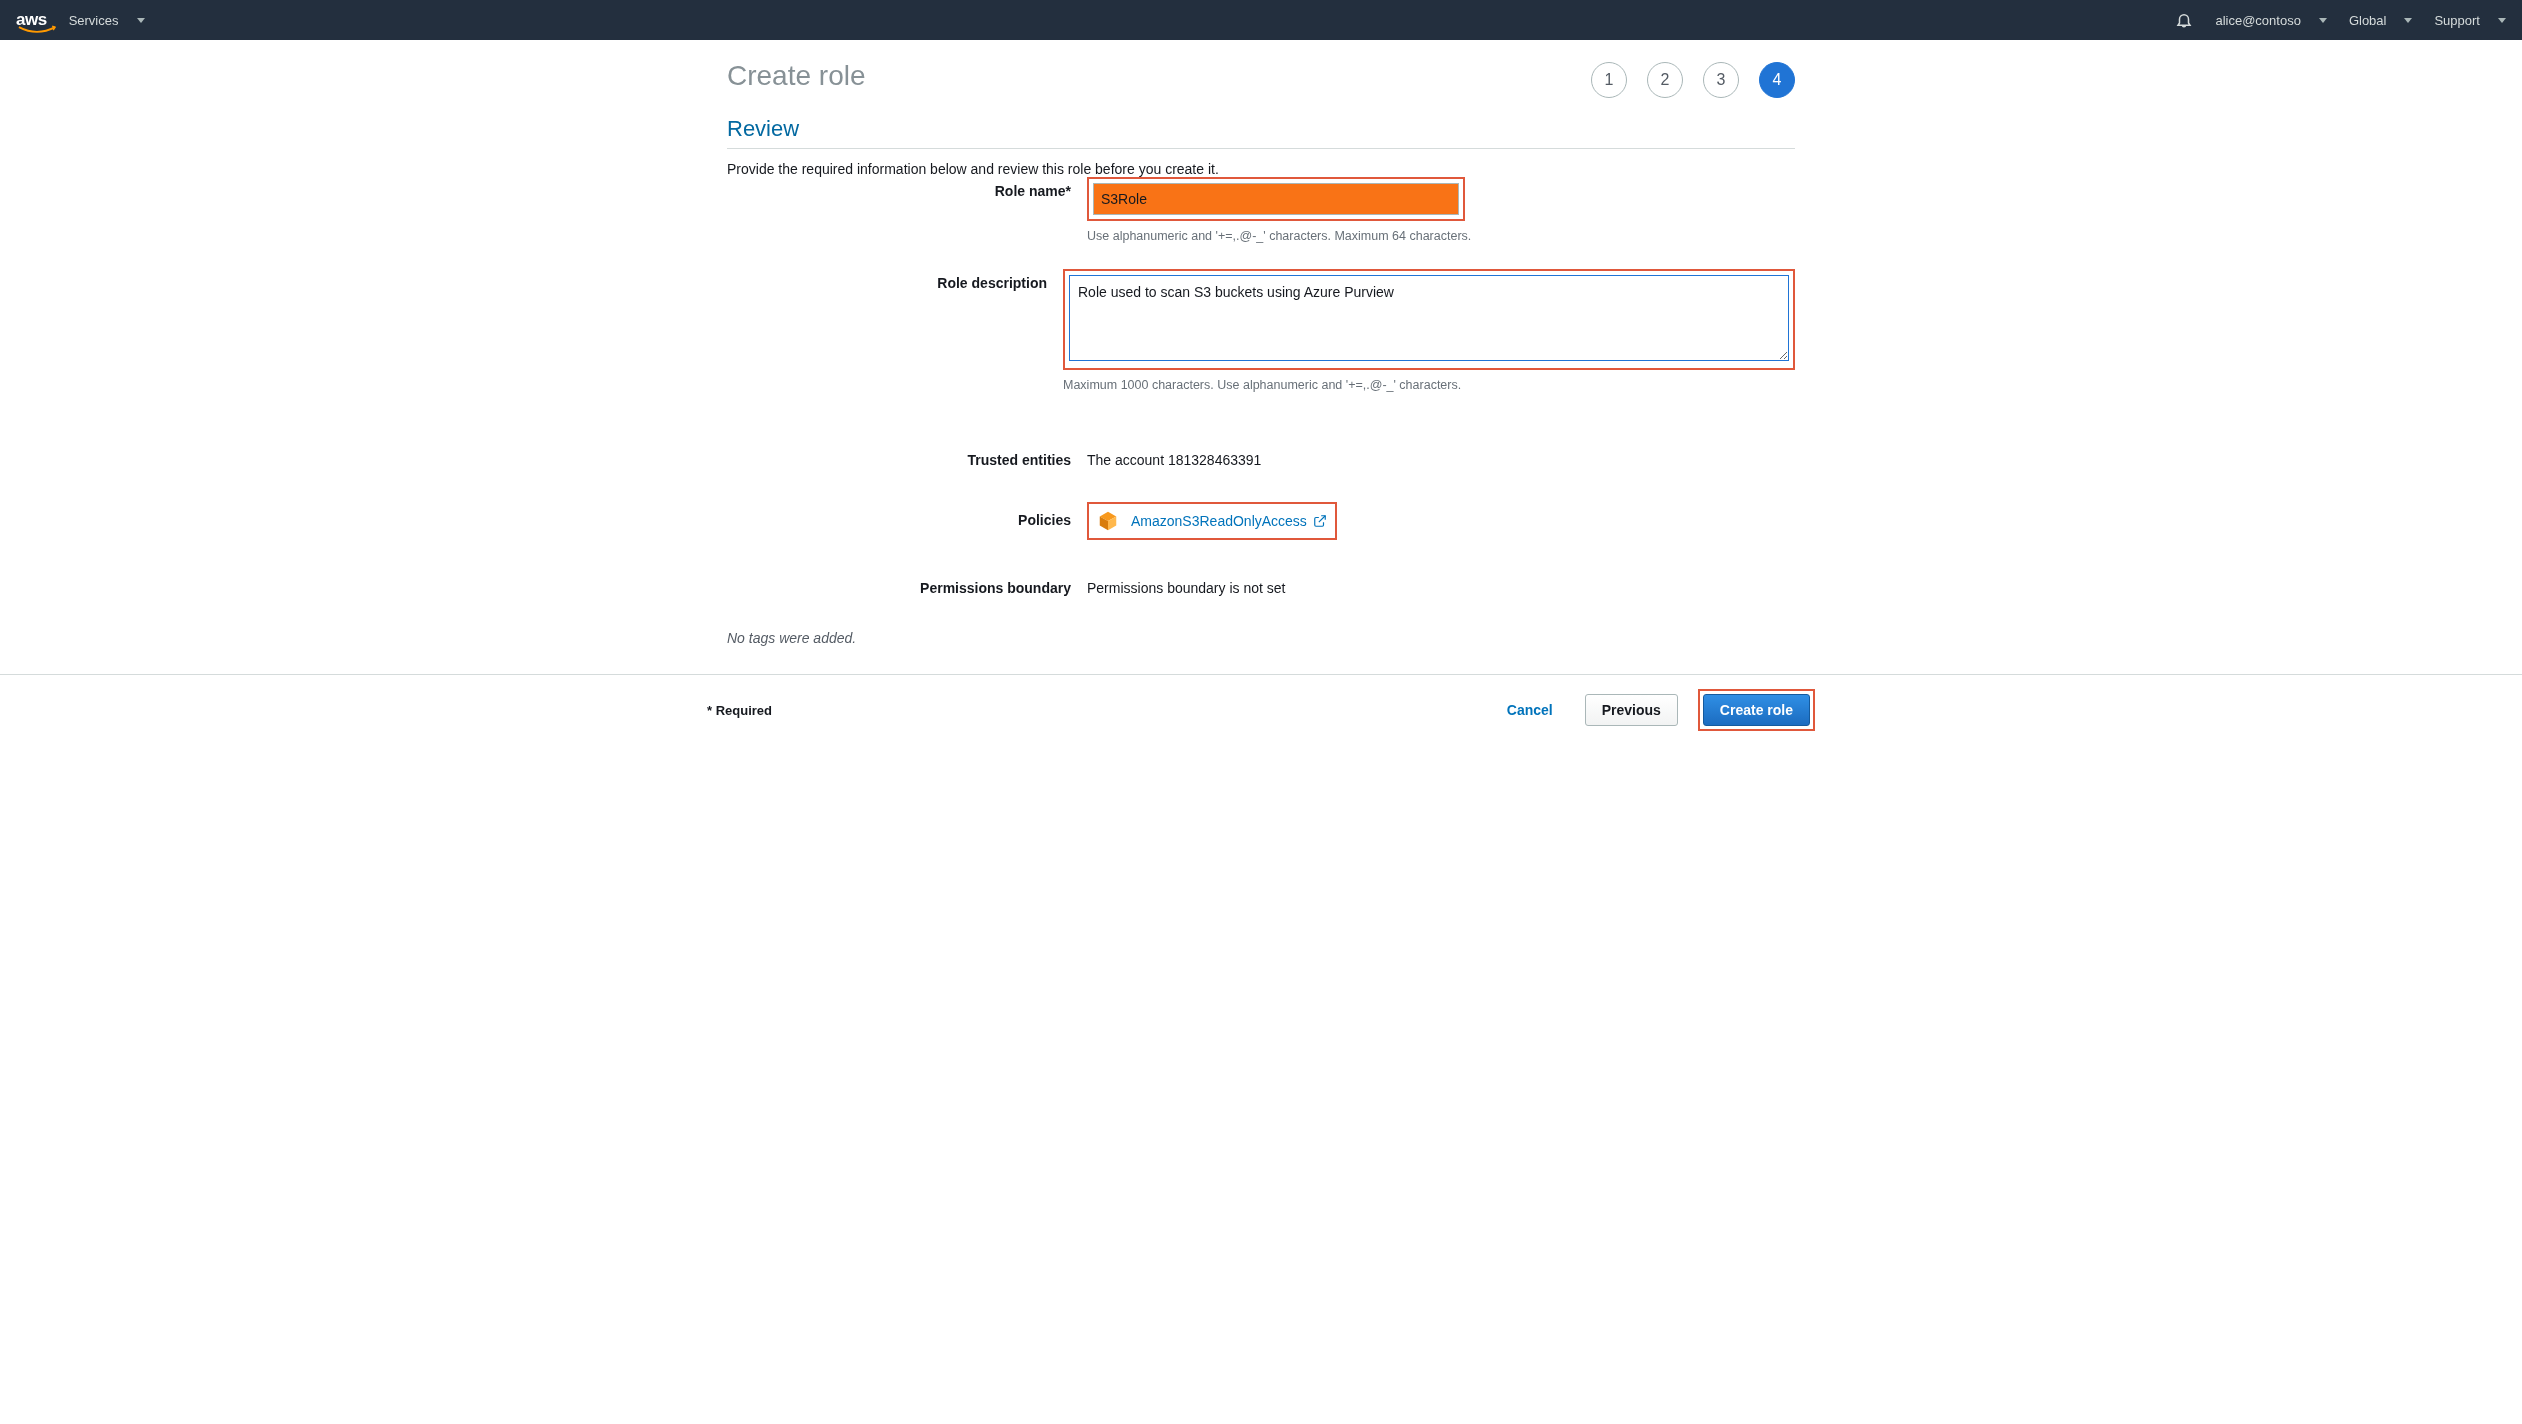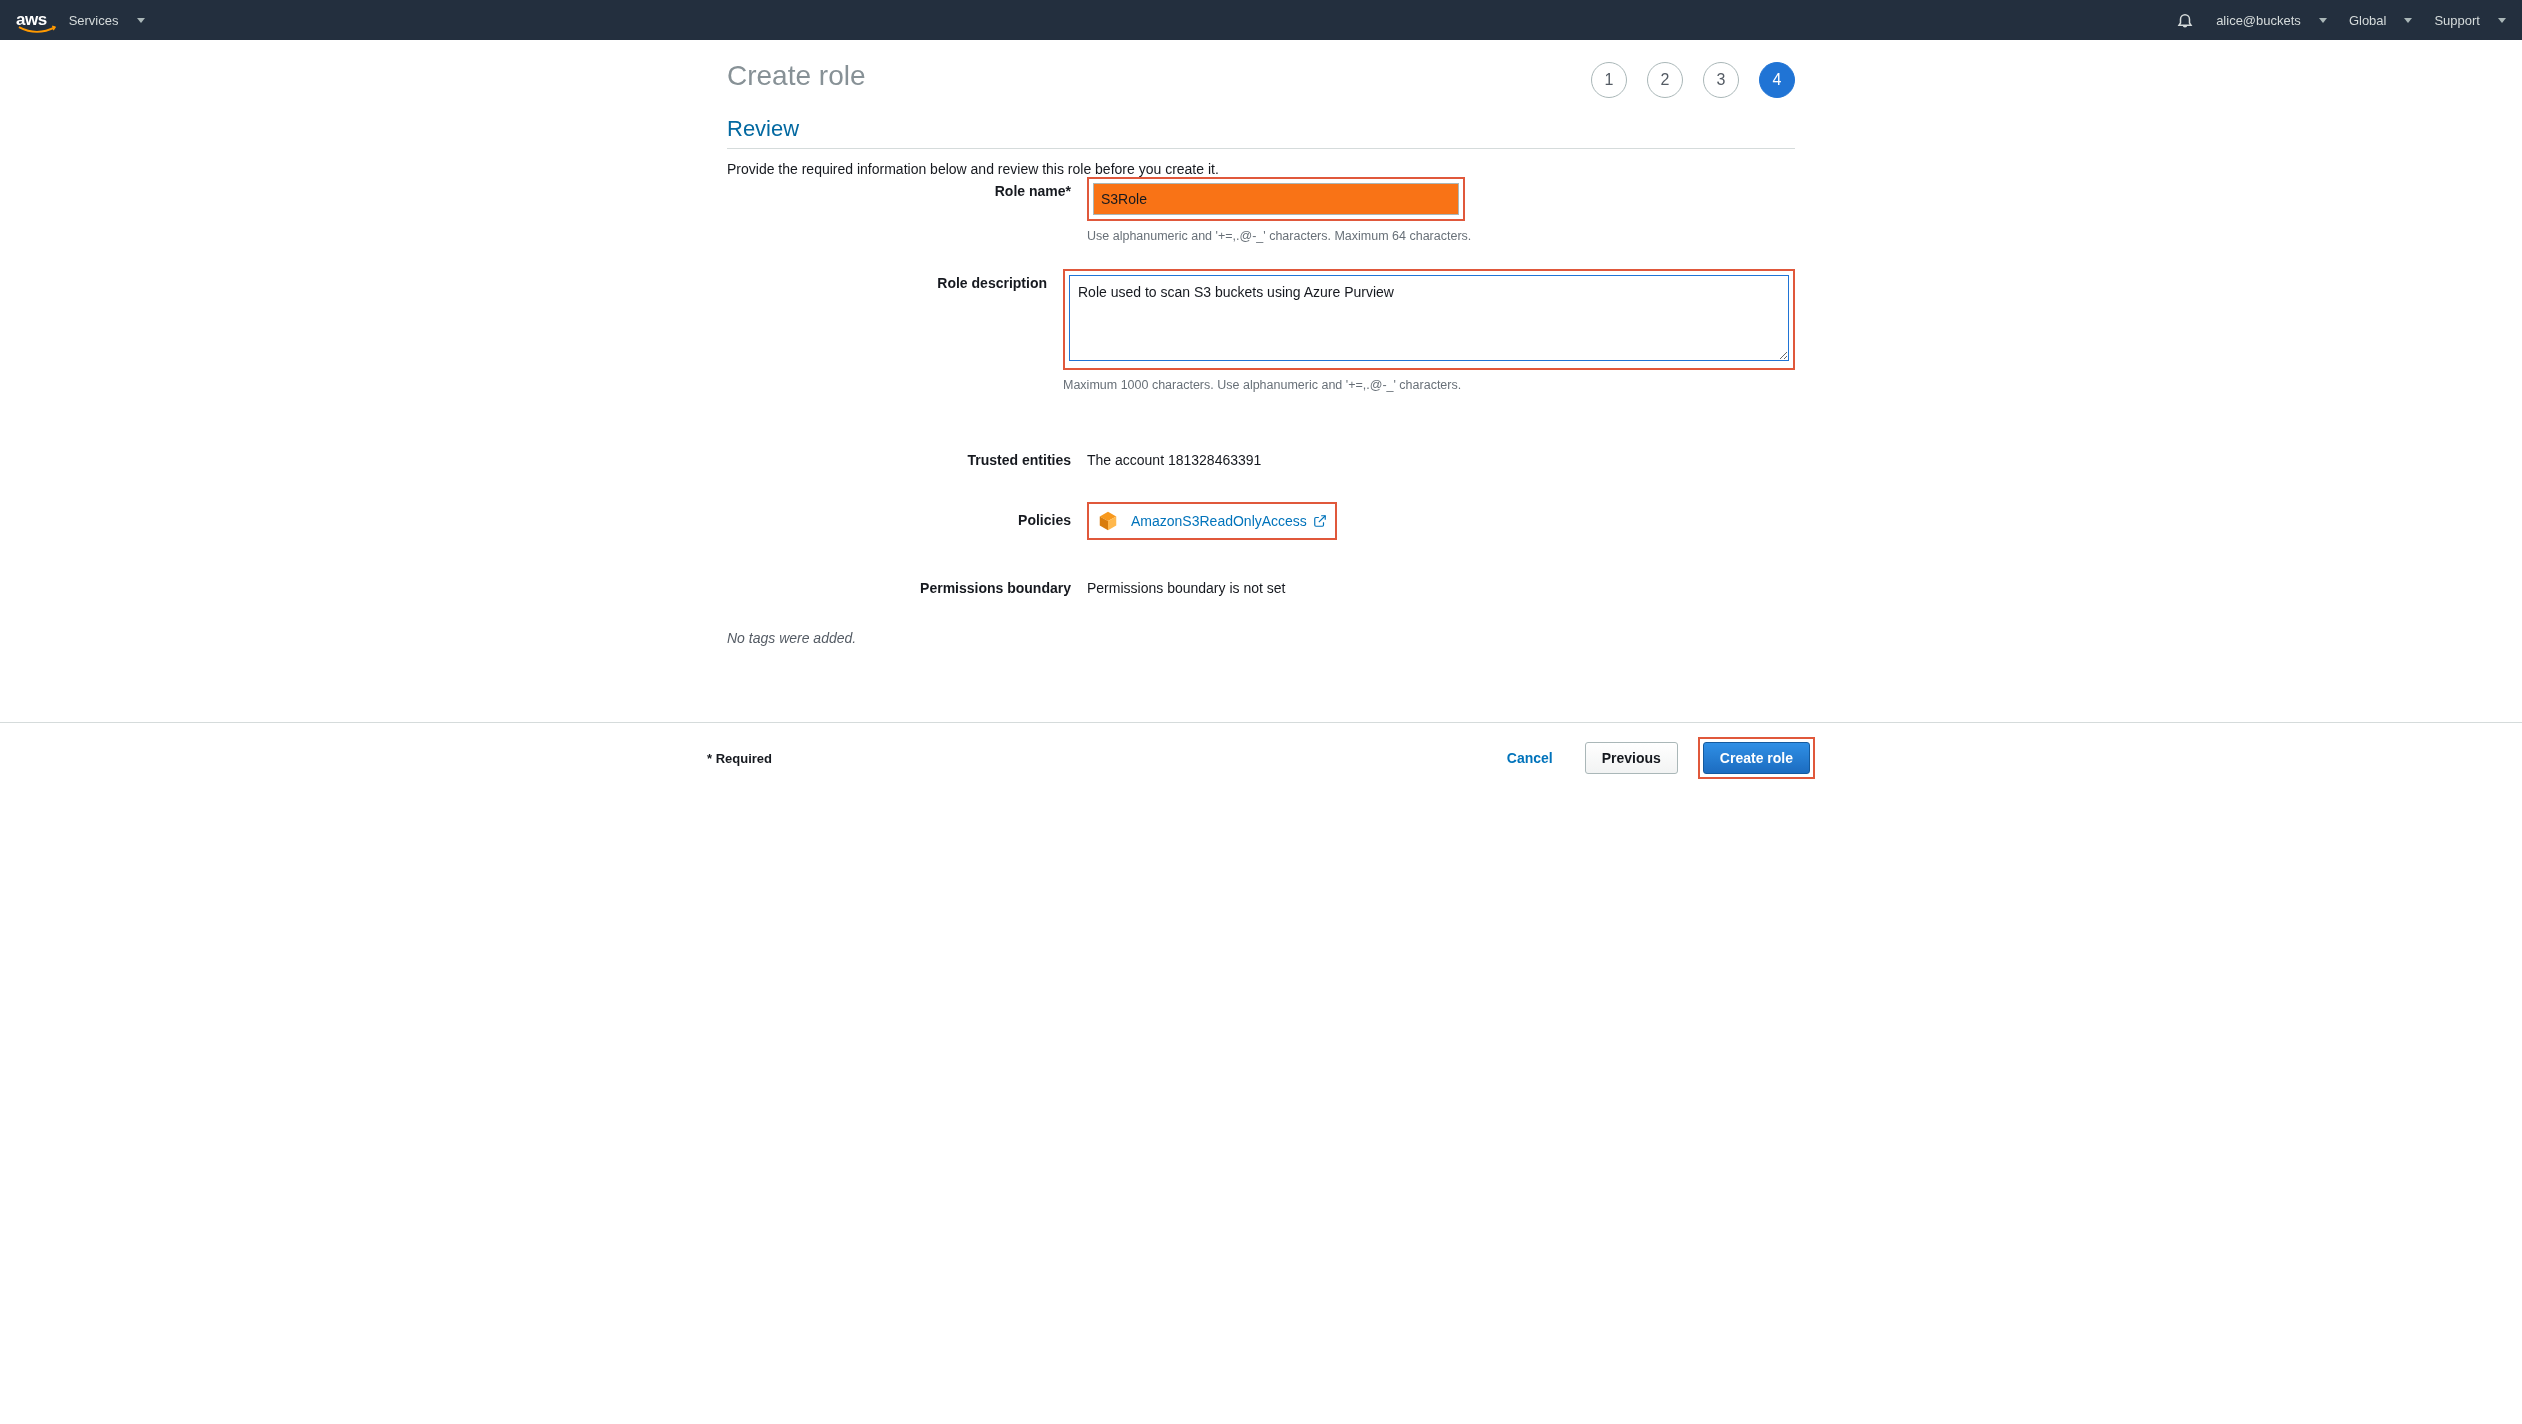"alice@buckets" span { text: alice@buckets -> alice@contoso }
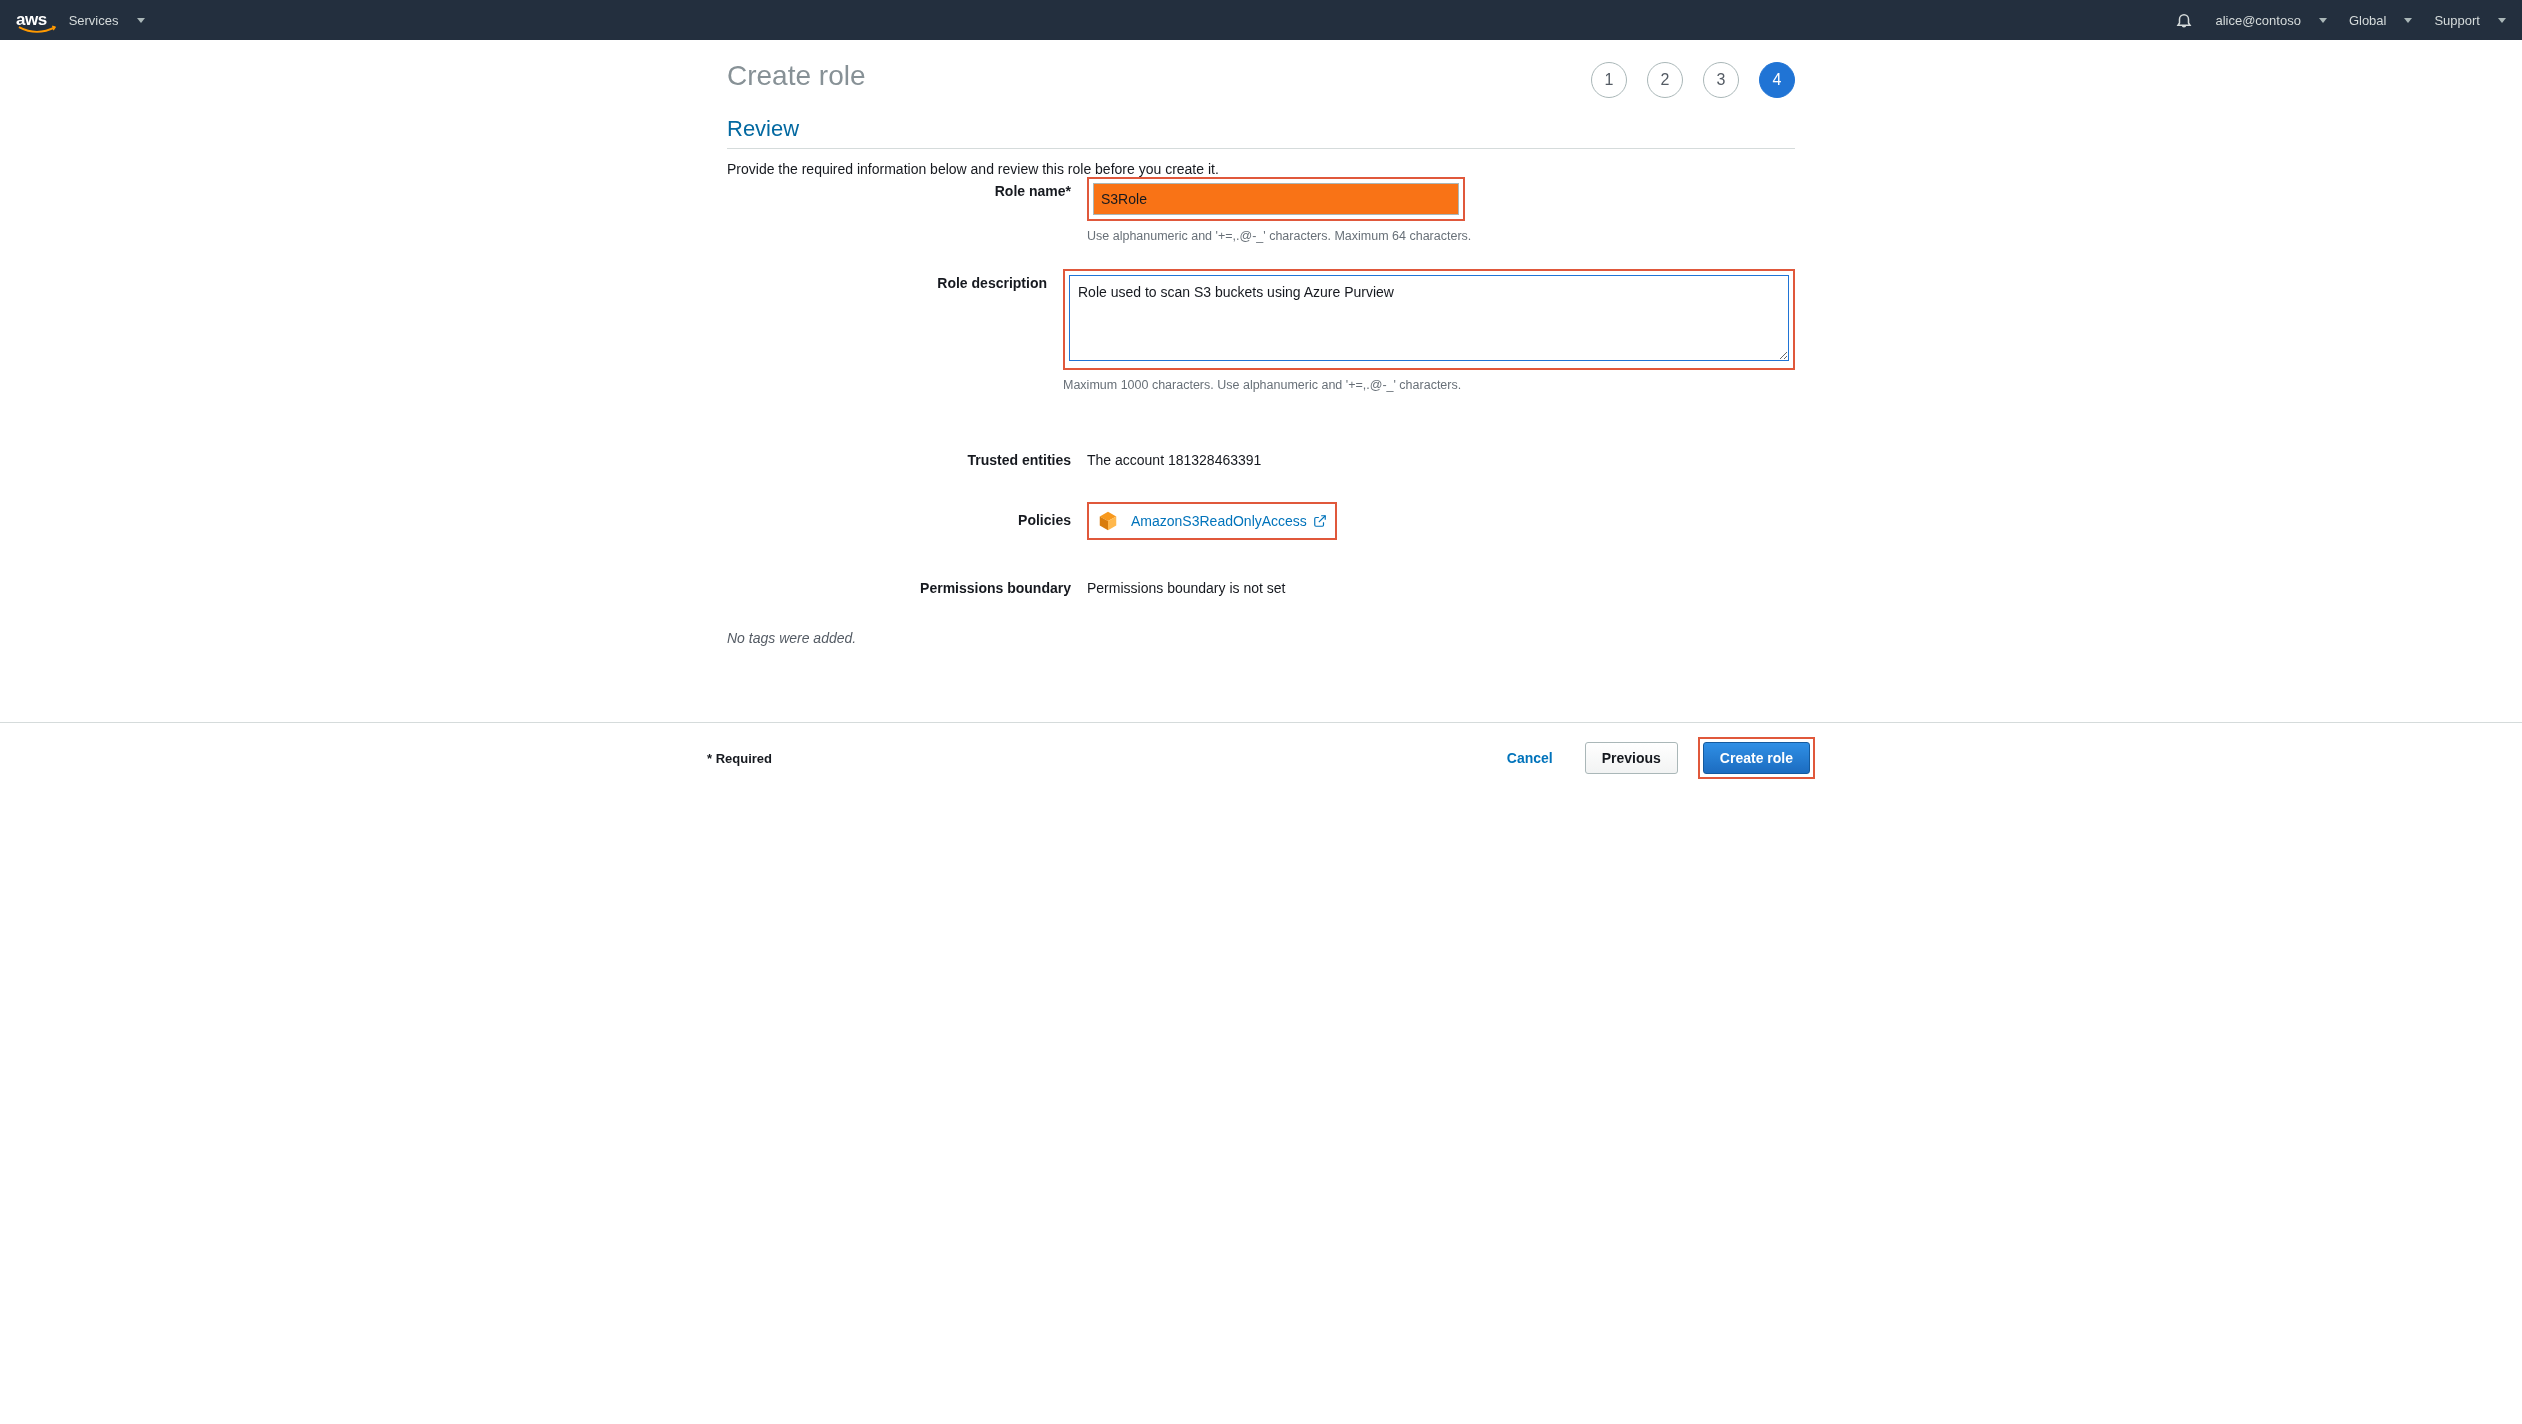"No tags were added." .tags-note { margin-bottom: 76px -> 28px }
